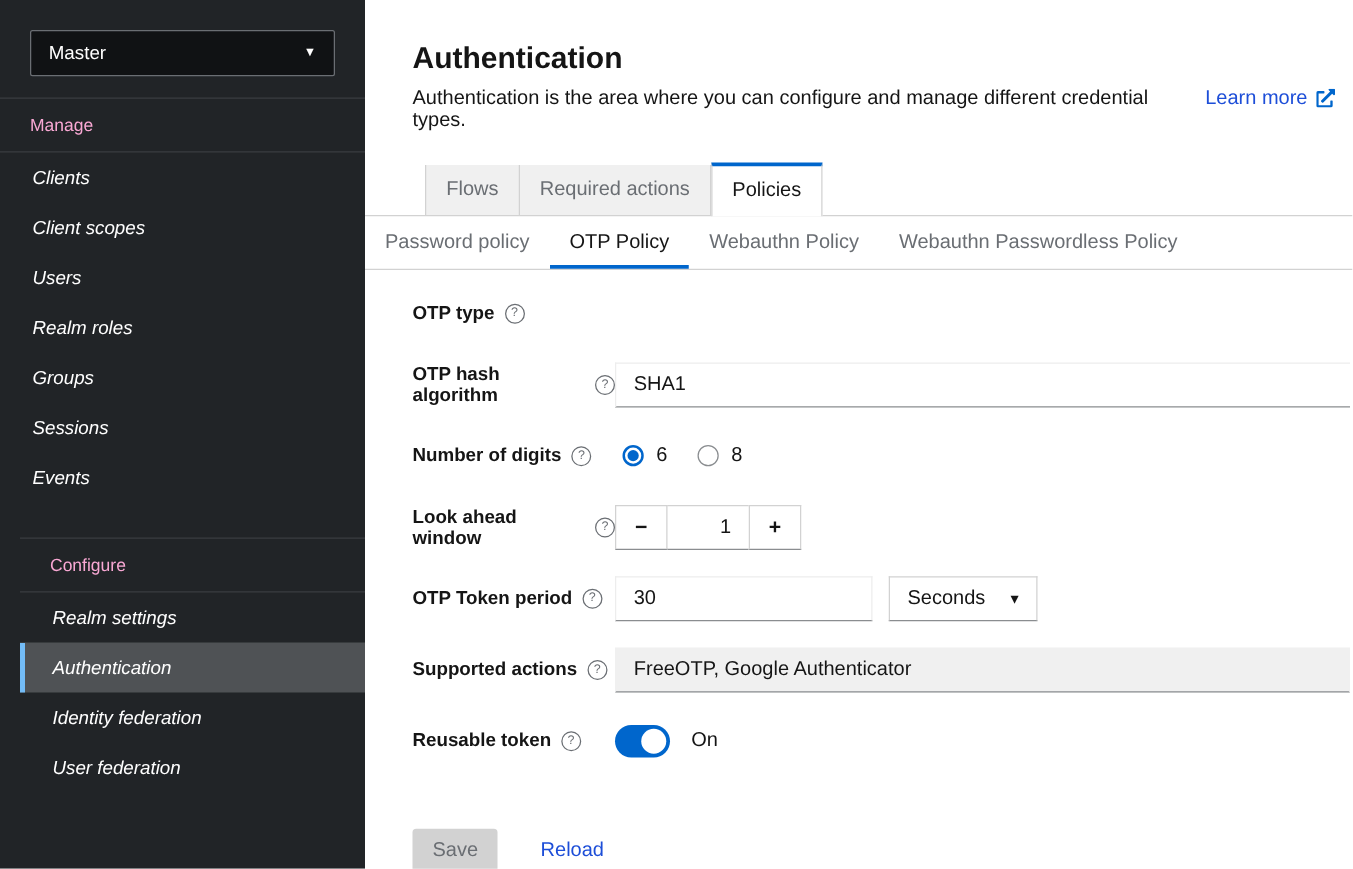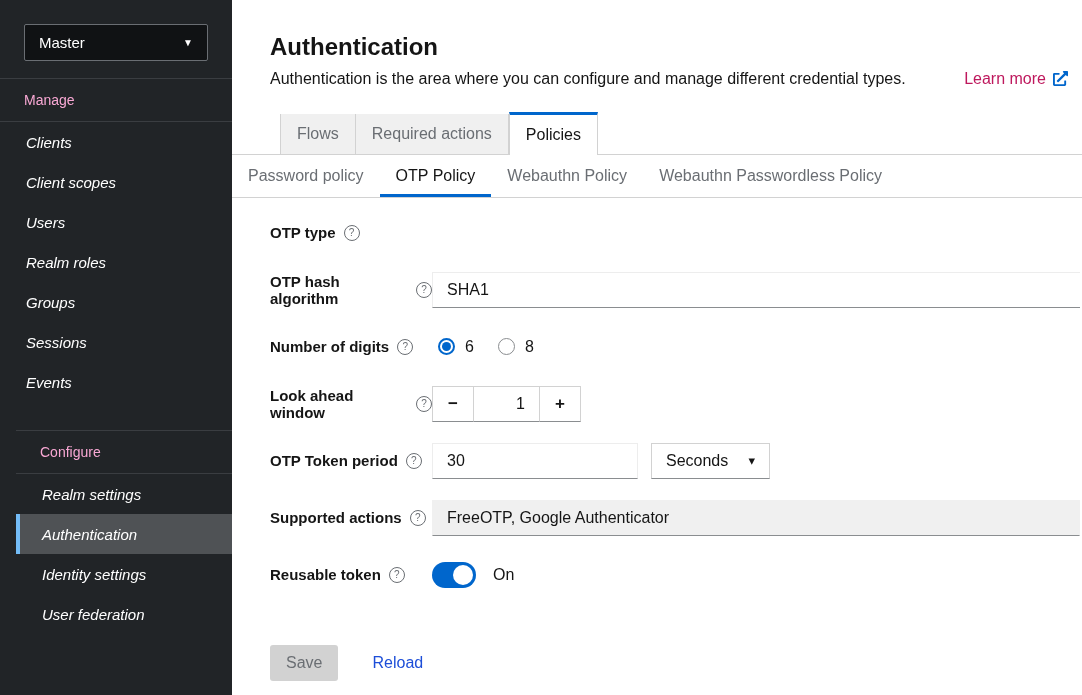"Master" .sidebar { width: 232px -> 292px }
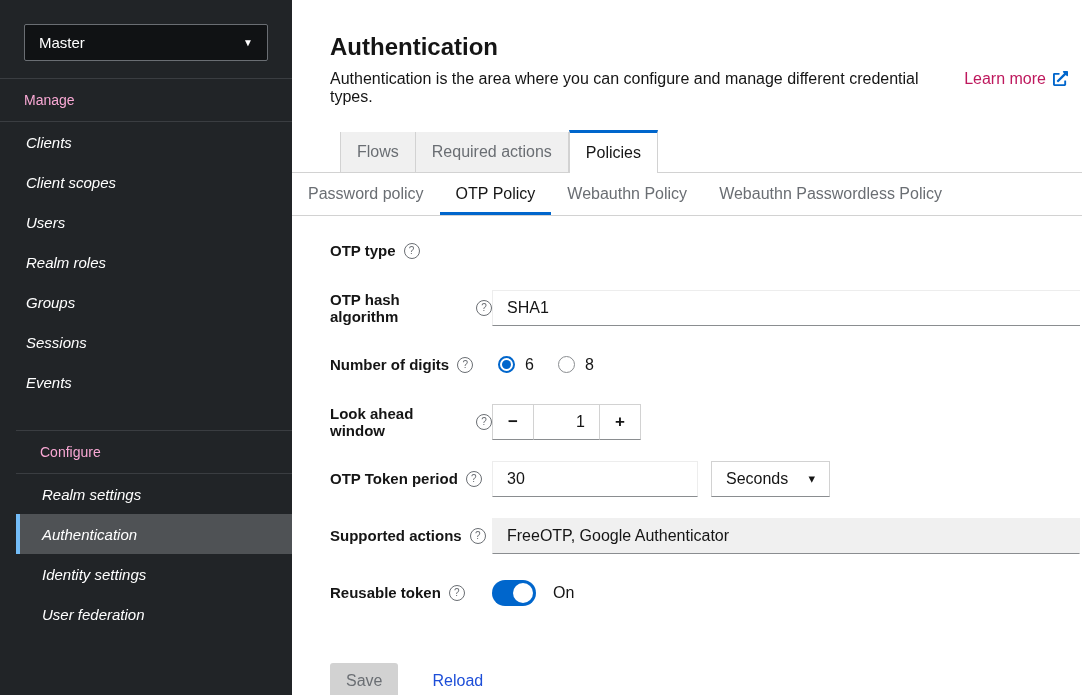"Learn more" .learn-more { color: #be185d -> #1d4ed8 }
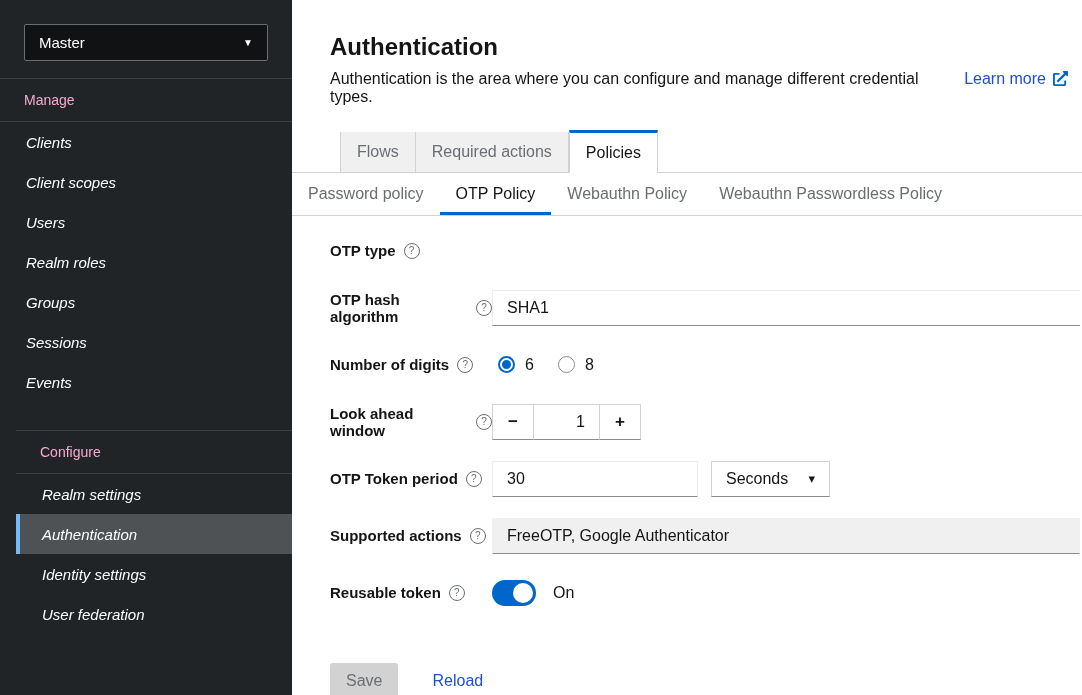"Identity settings" li.nav-item { text: settings -> federation }
